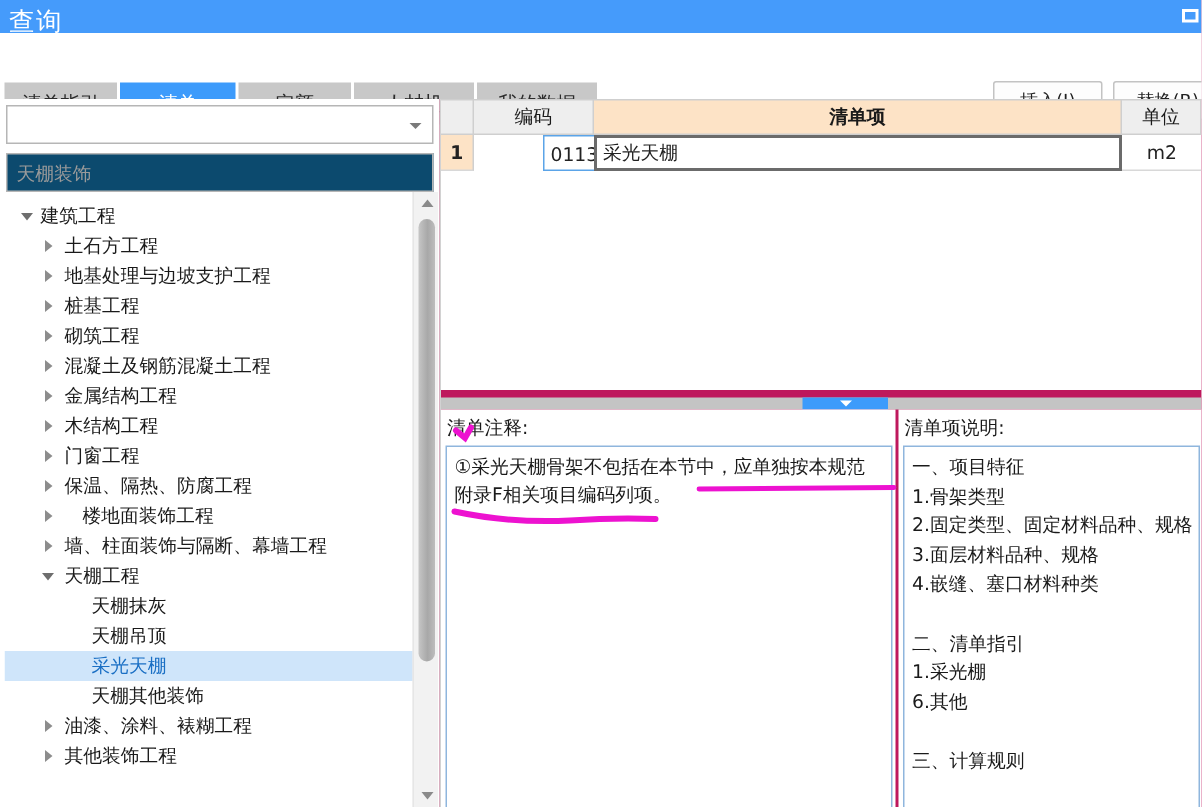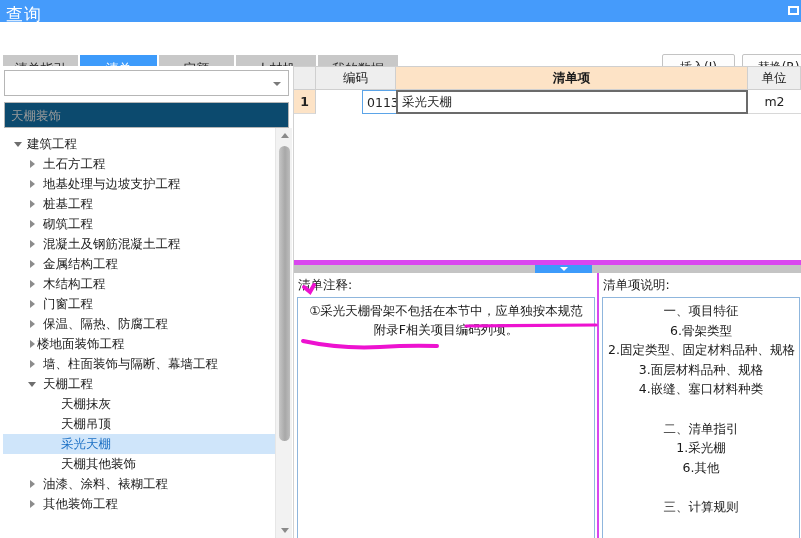"编码" .rightside { background: #d946ef -> #be185d; text-align: center -> none }
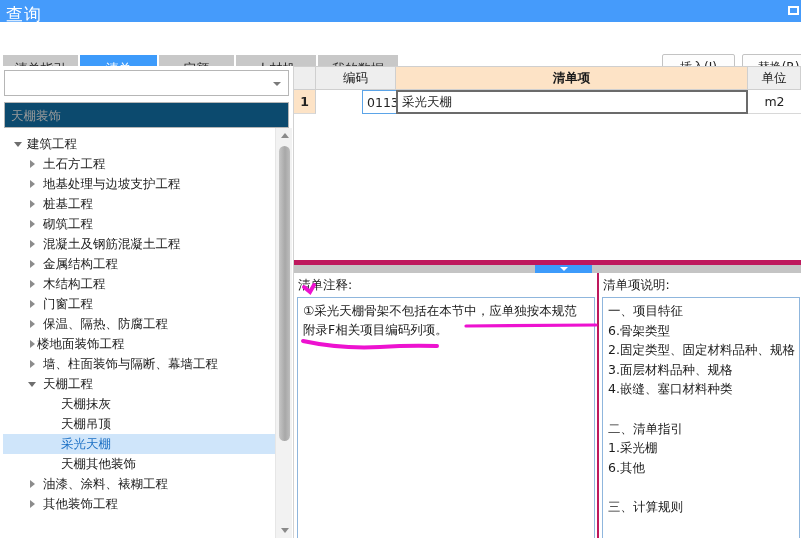"6.骨架类型" div { text: 6 -> 1 }
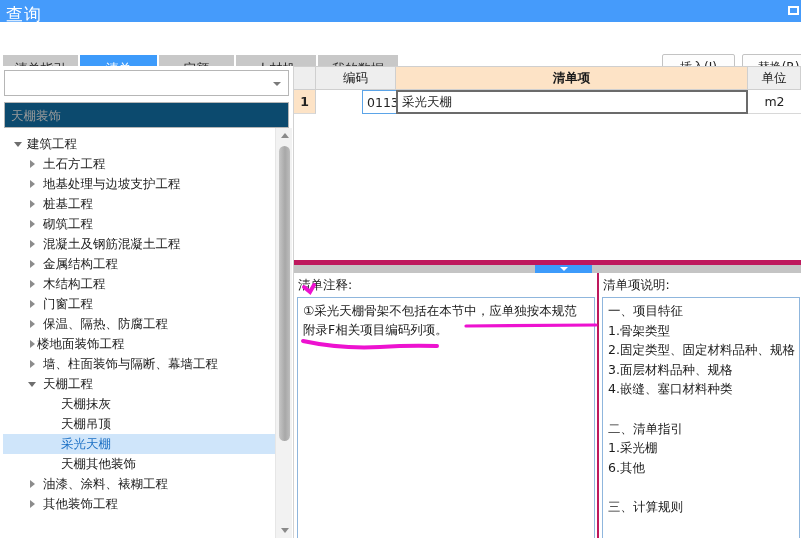"楼地面装饰工程" div.tlabel { left: 34px -> 52px }
